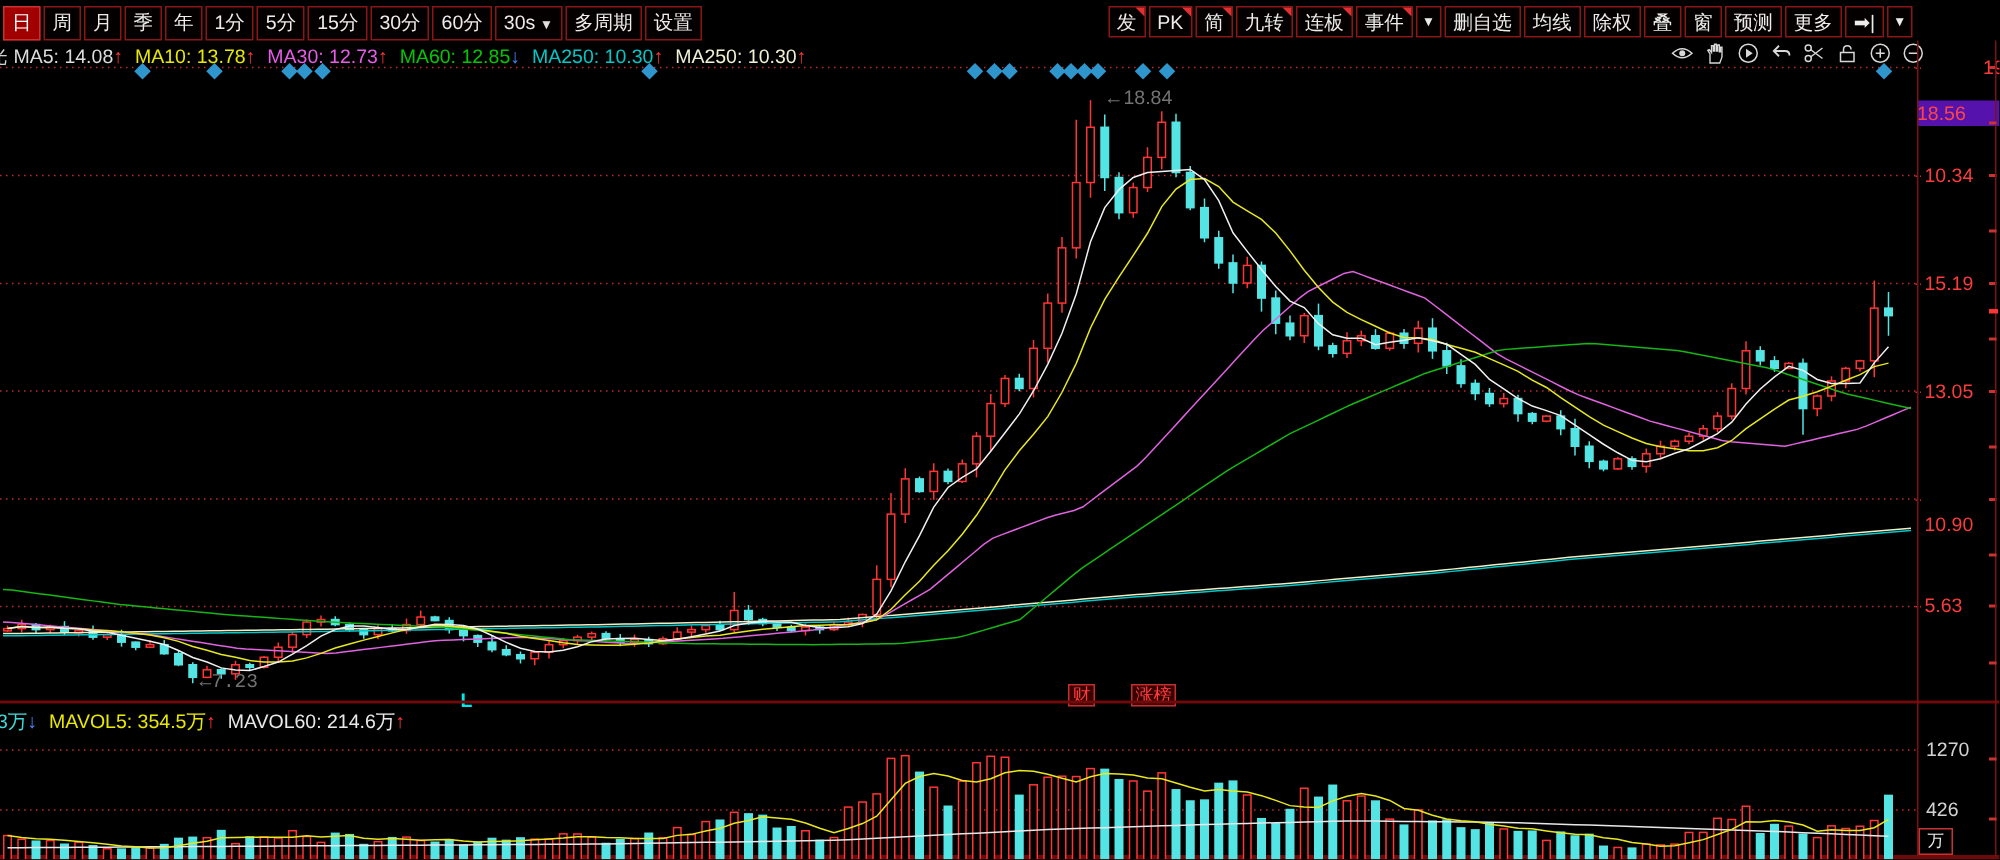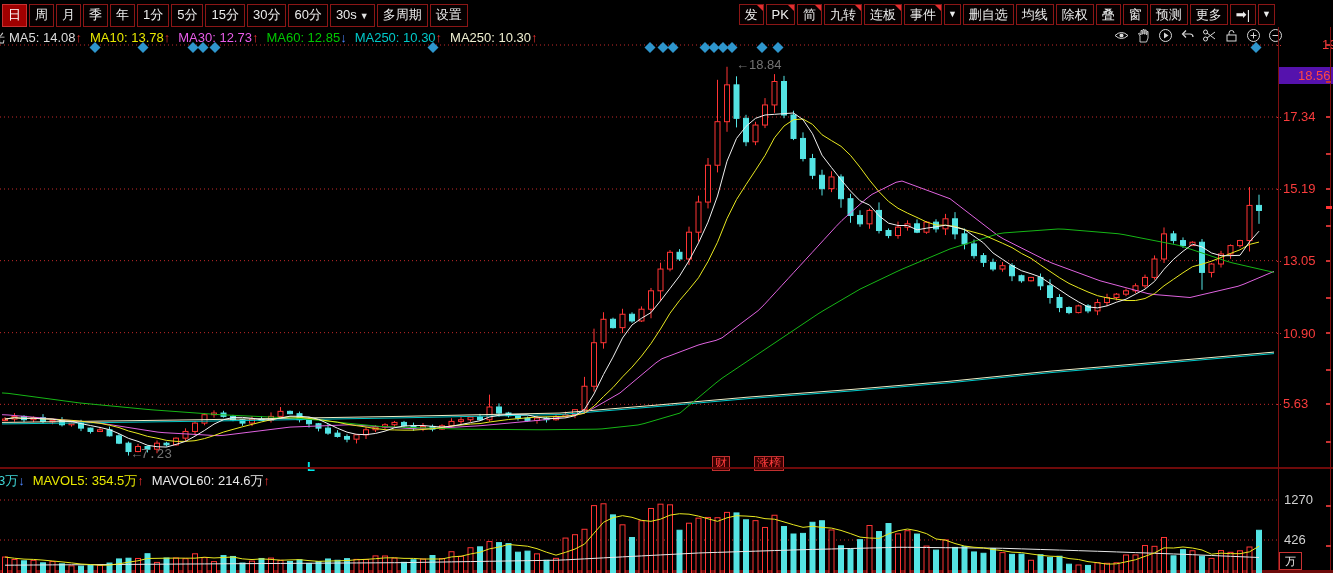"18.56" #priceChip { padding-left: 20px -> 0 }
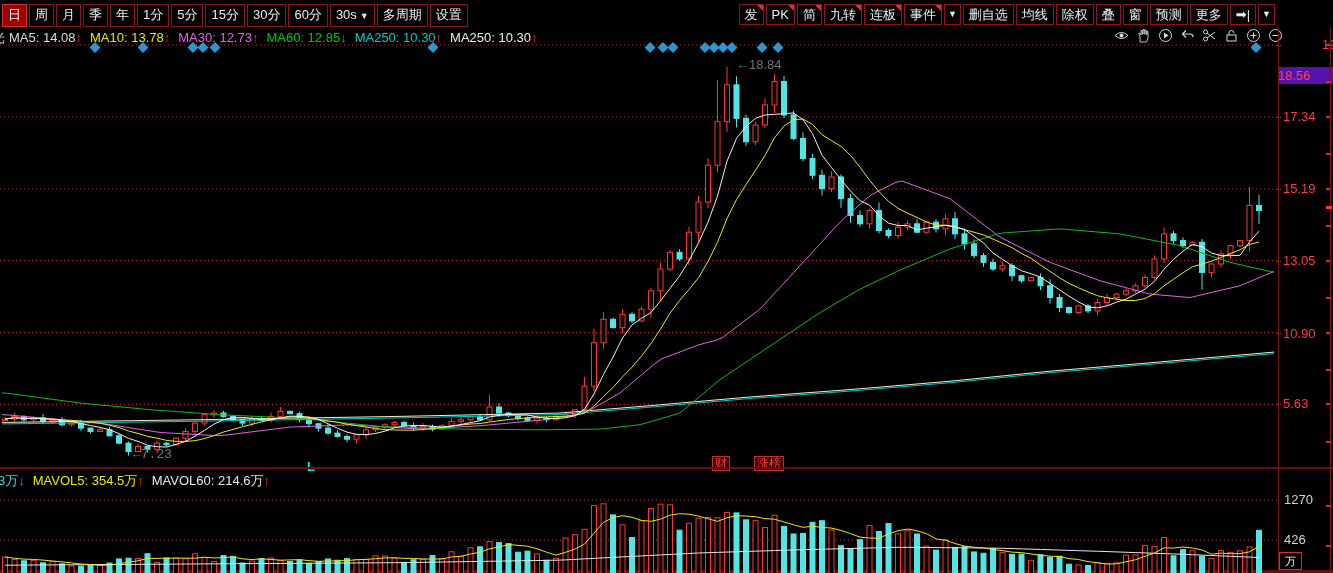"17.34" div.axis-label { text: 17.34 -> 10.34 }
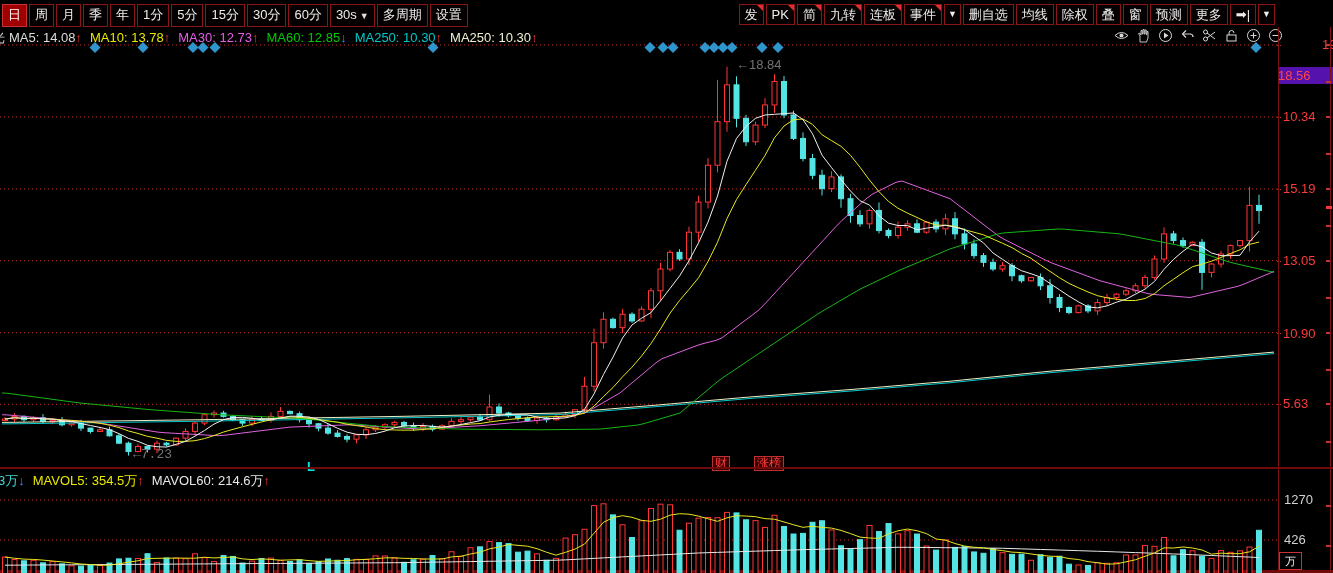"10.90" div.axis-label { top: 326px -> 342px }
